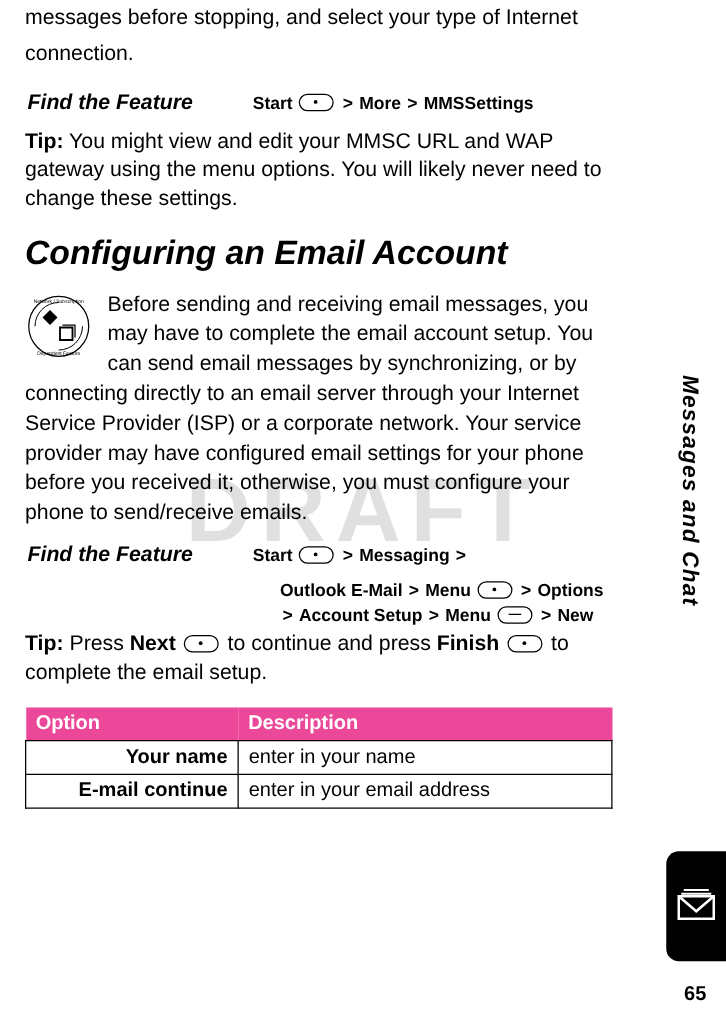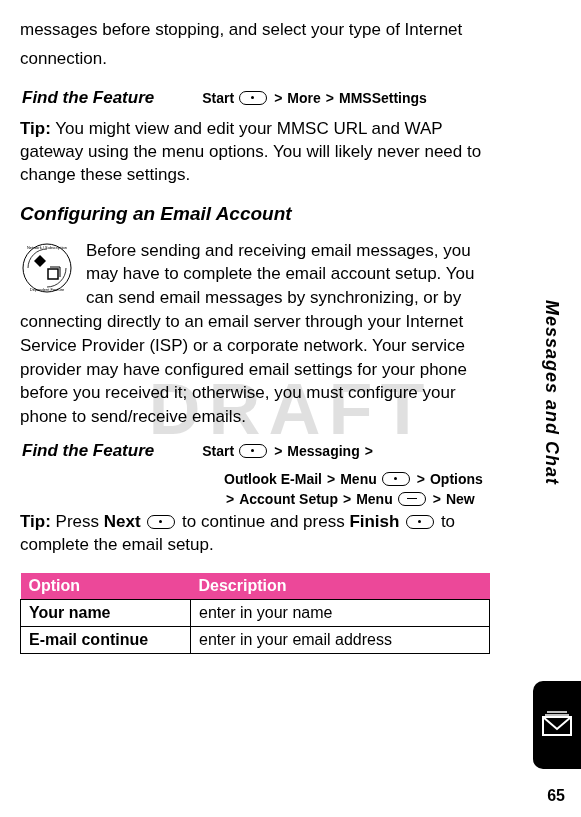"messages before stopping, and select" .page { padding: 16px 30px 0 20px -> 0 30px 0 20px }
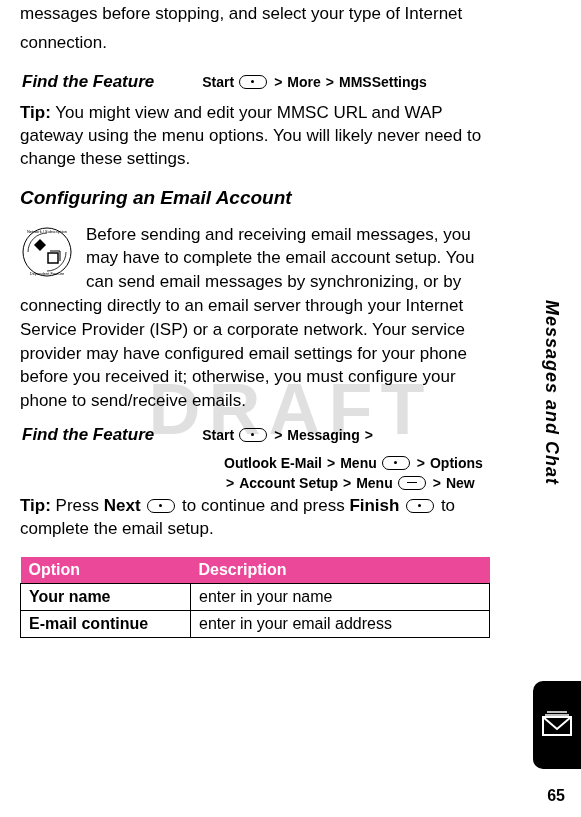"Configuring an Email Account" h2.section-heading { font-size: 19px -> 27px }
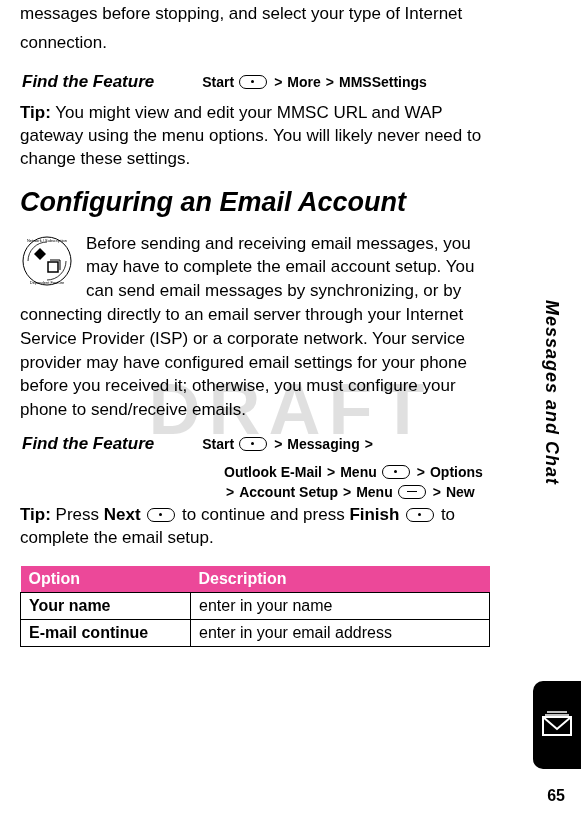"Your name" .table-wrap td.col-option { text-align: none -> right }
